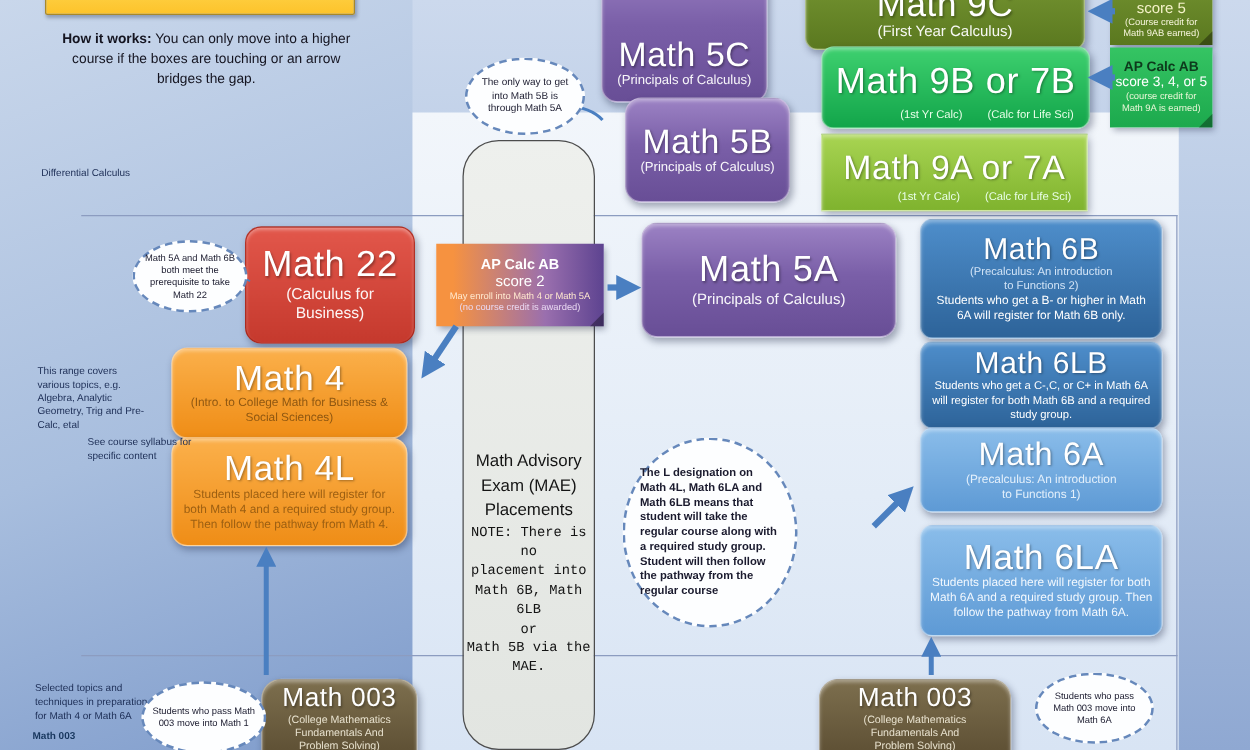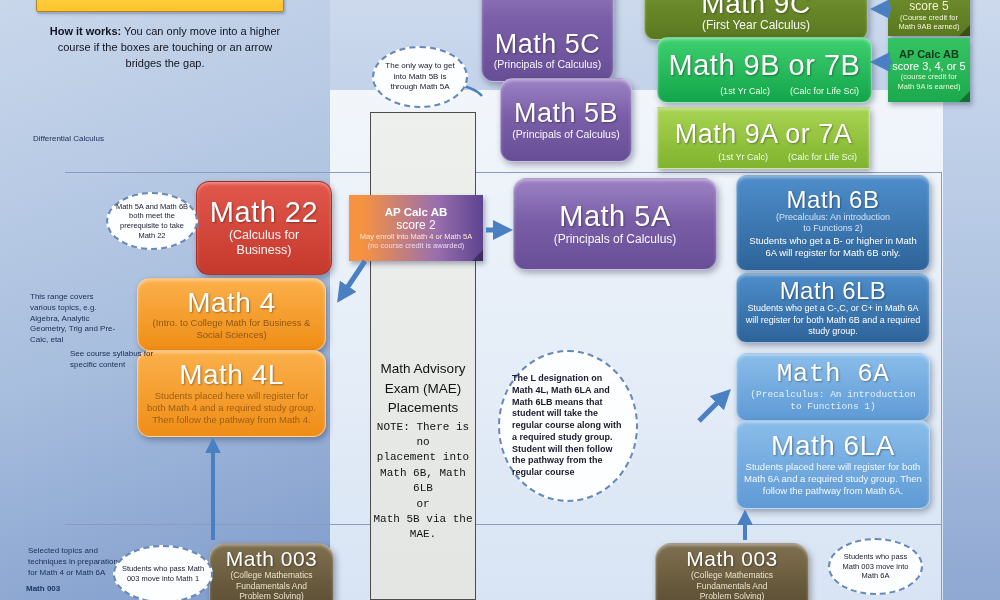"Math Advisory" div.abs { border-radius: none -> 29px }
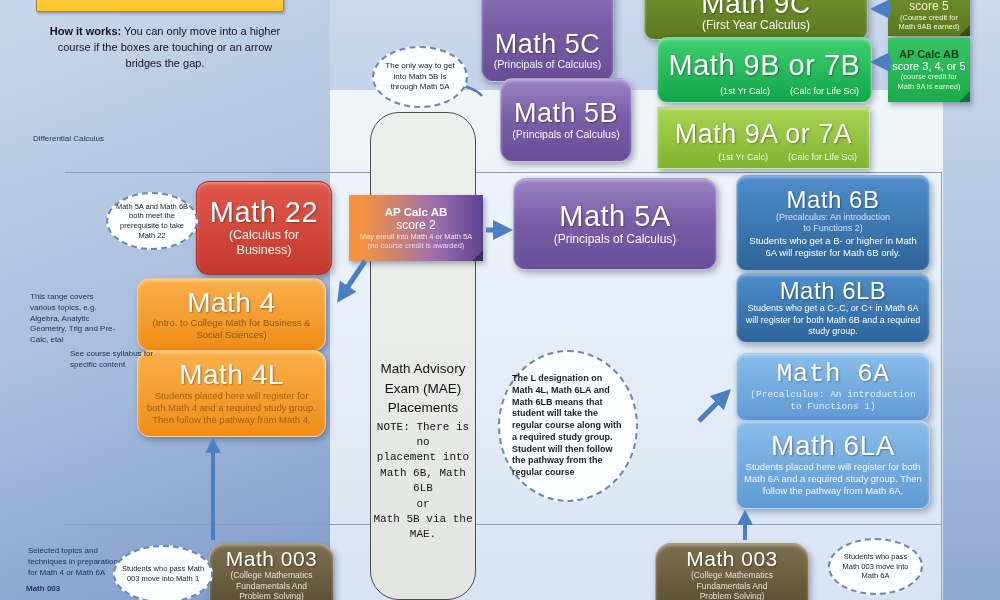"Math 6A" div.abs { font-family: Liberation Mono, monospace -> none; top: 353px -> 342px }
